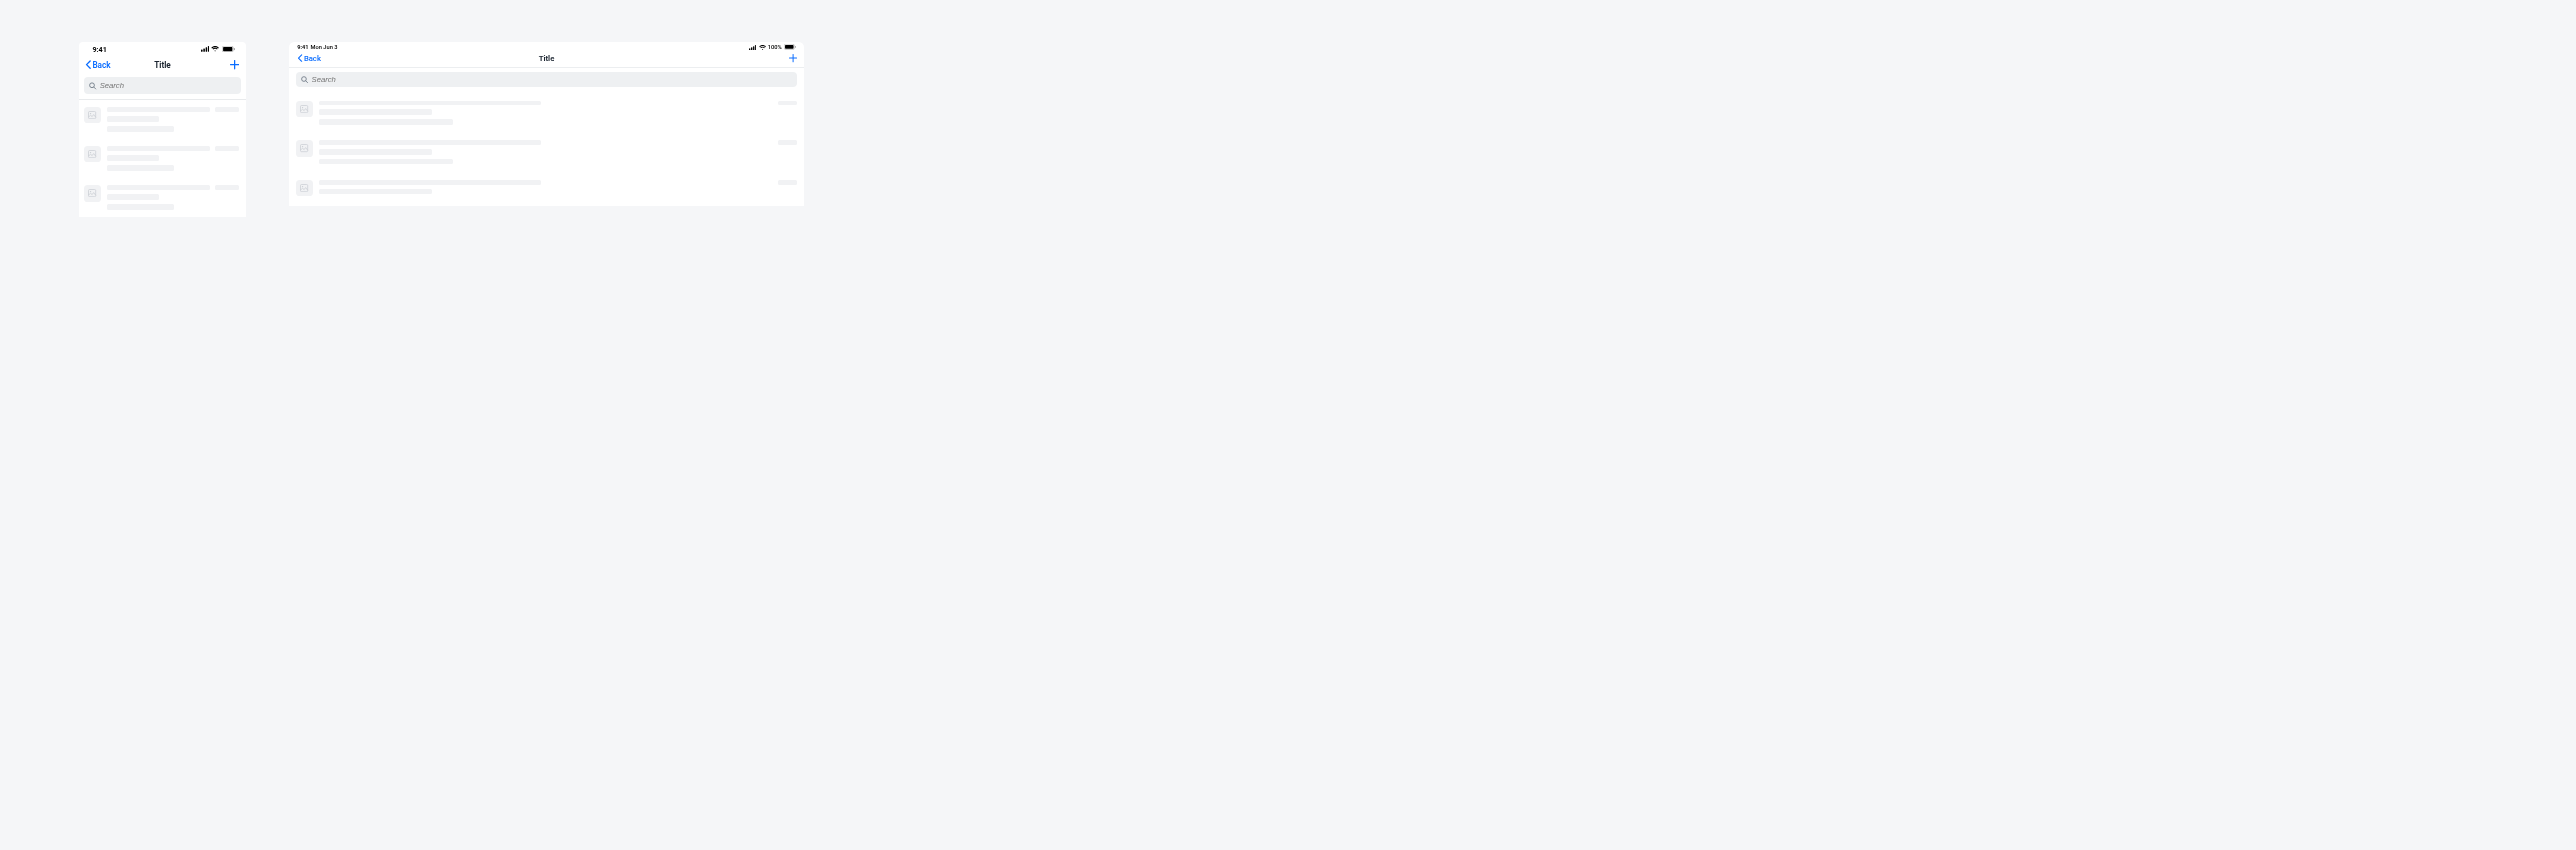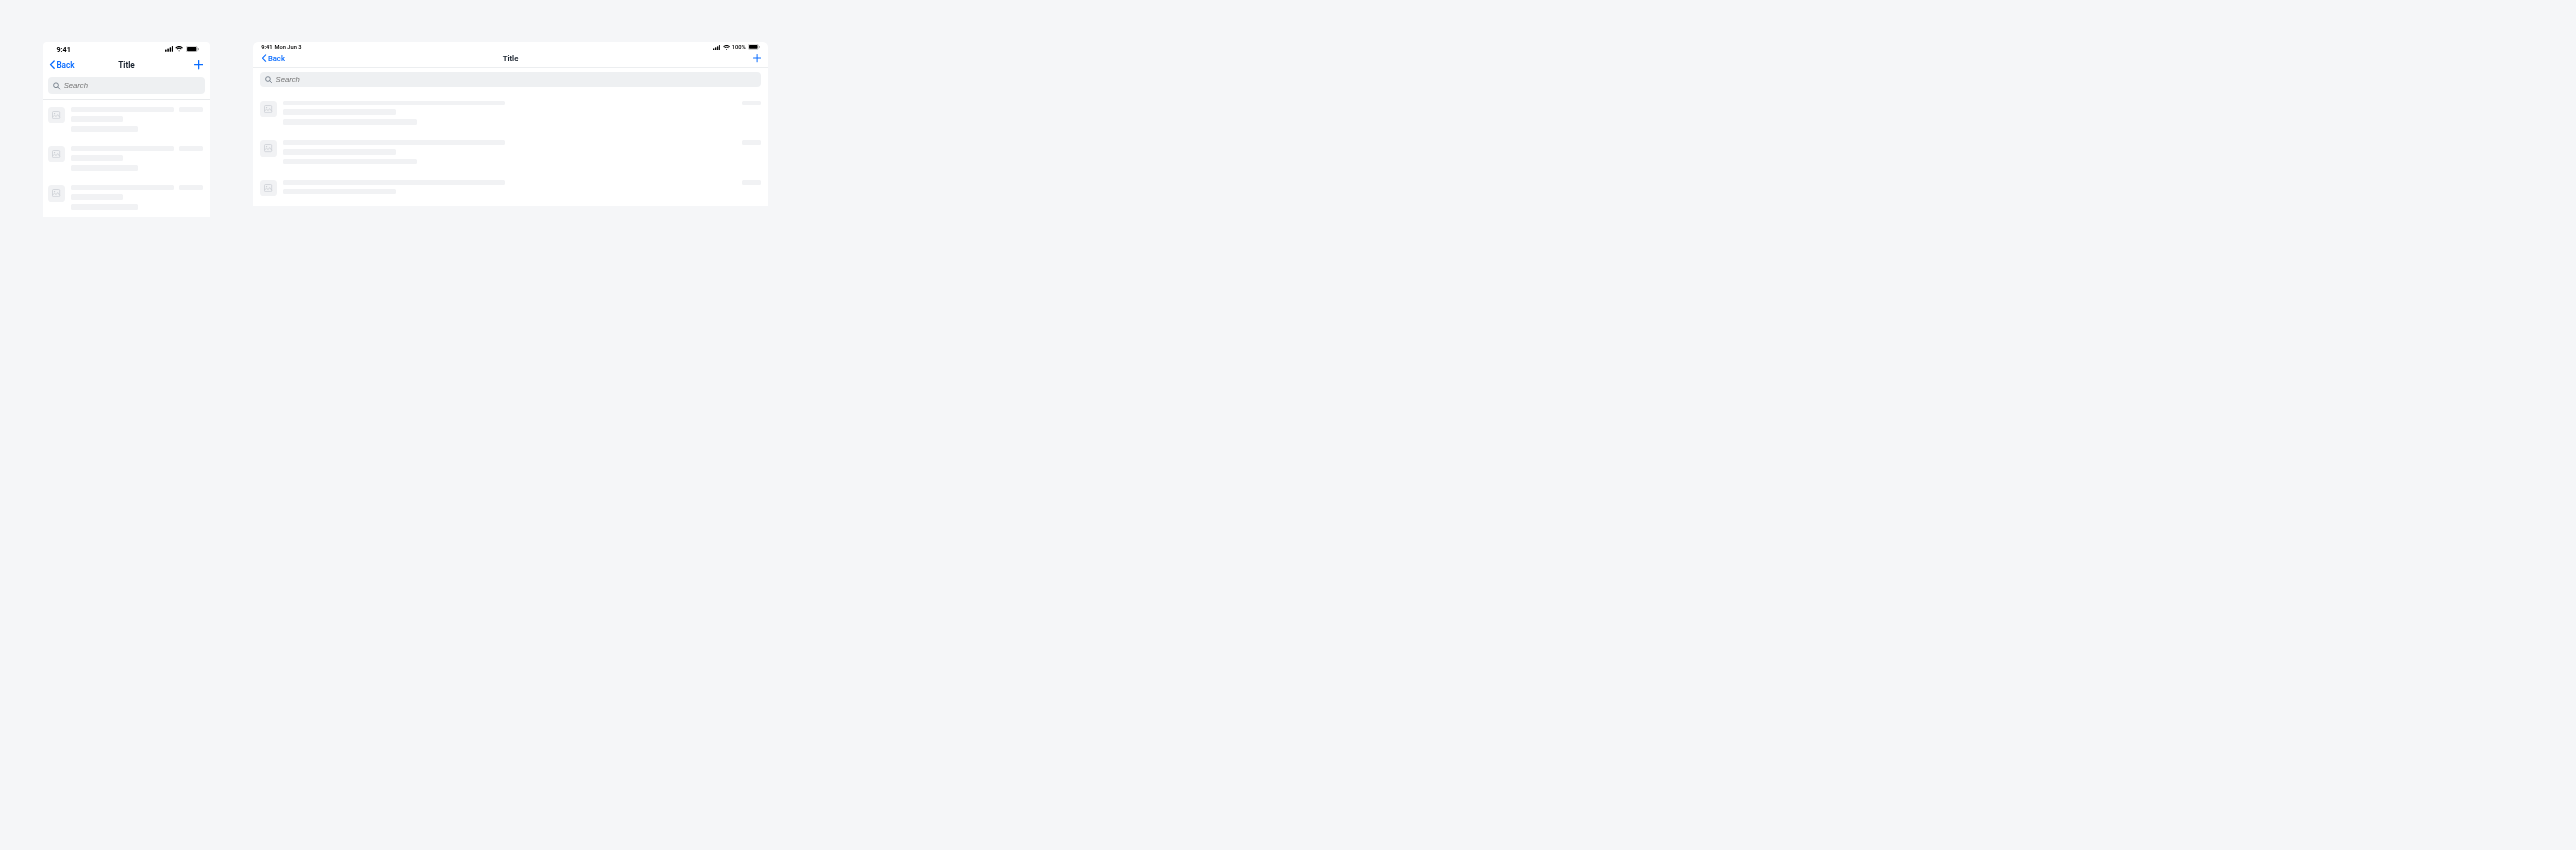"9:41" .stage { margin-left: none -> 36px }
